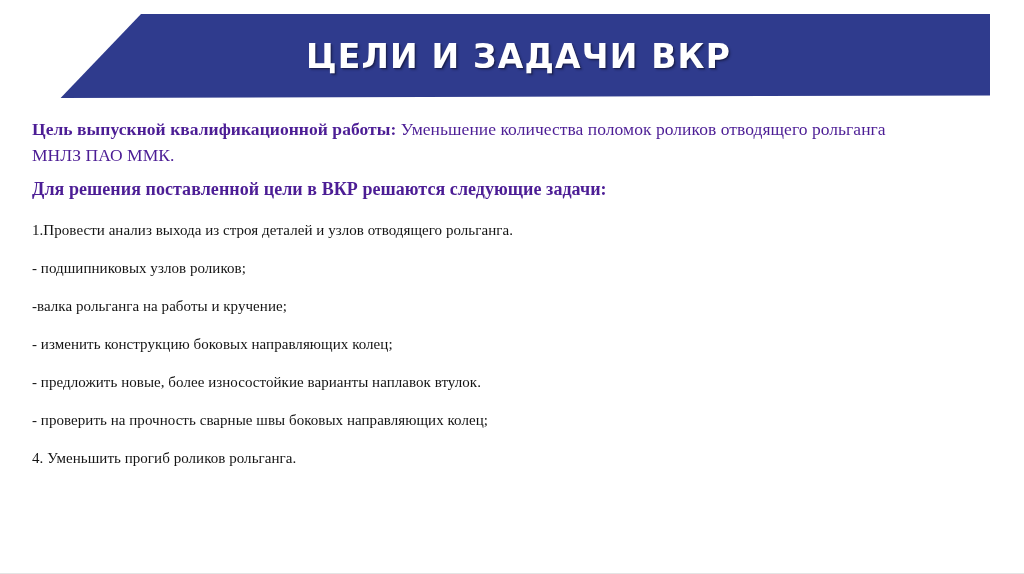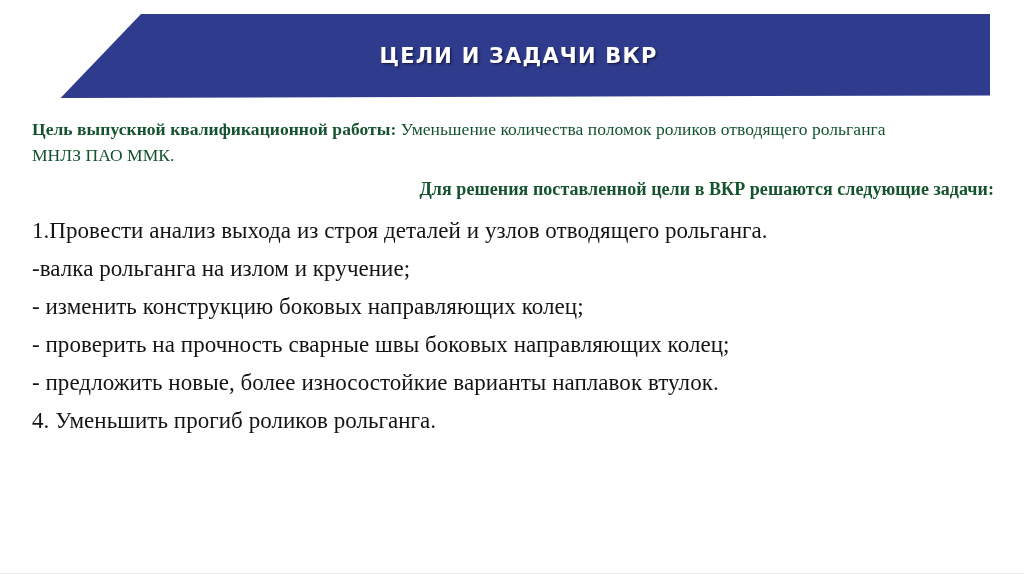"ЦЕЛИ И ЗАДАЧИ ВКР" .banner-title { font-size: 21px -> 33px }
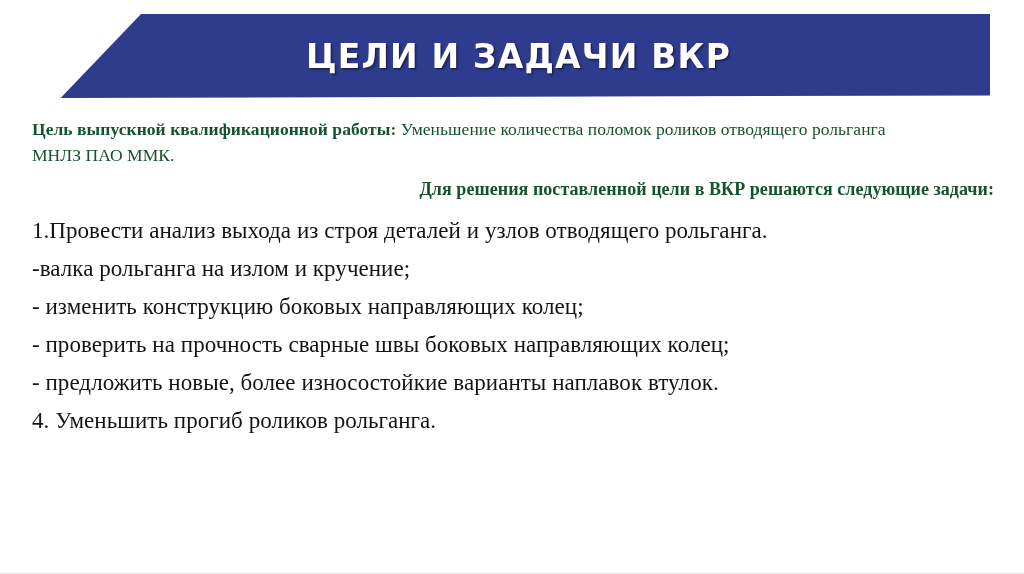"Цель выпускной квалификационной работы:" .para { color: #14532d -> #4c1d95 }
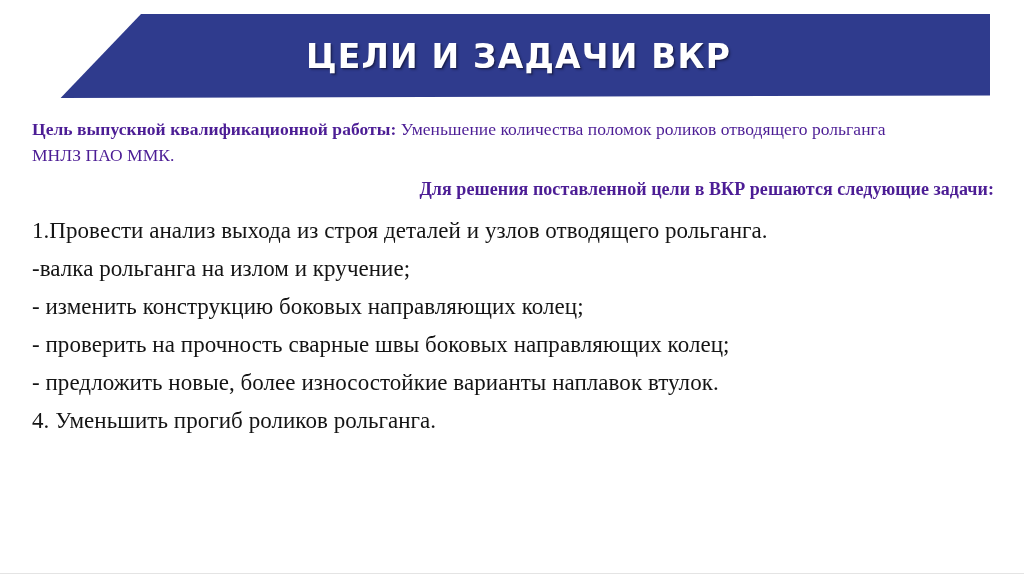"Для решения поставленной цели в" .para.tasks-head { text-align: right -> none }
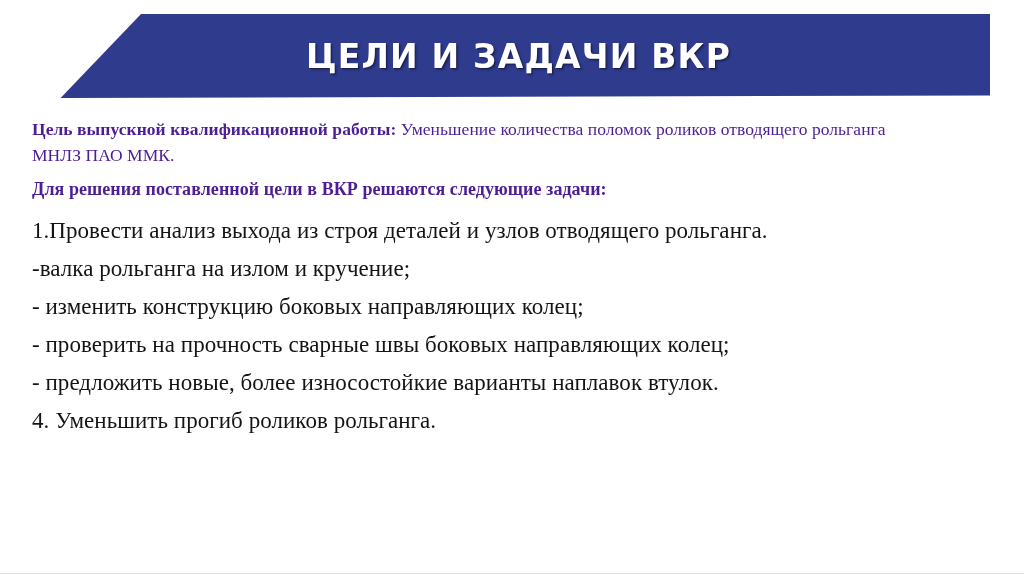"1.Провести анализ выхода из строя" .task-list li { font-size: 23px -> 15px }
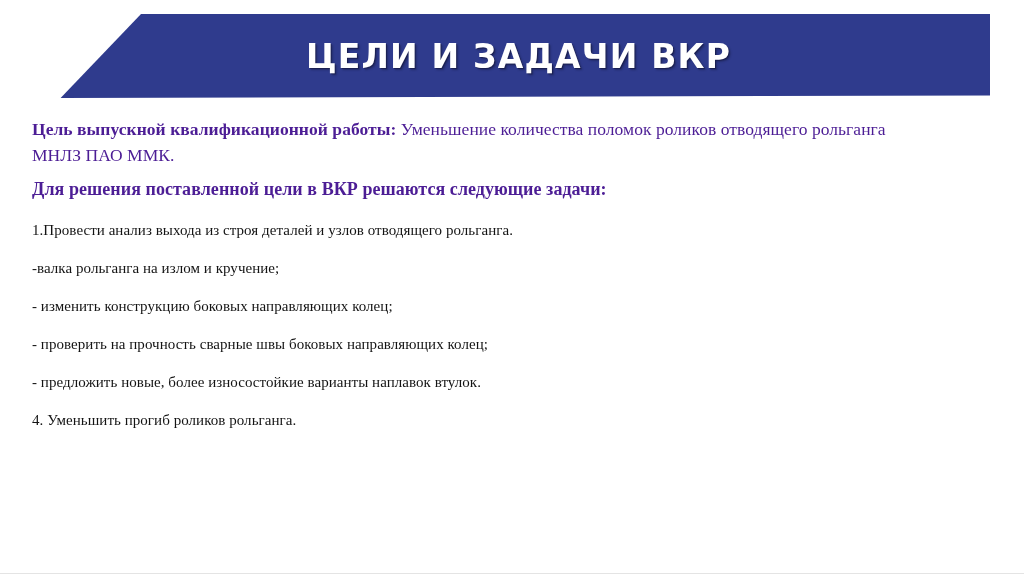"- подшипниковых узлов роликов;" li { html: none -> <li>- подшипниковых узлов роликов;</li> }
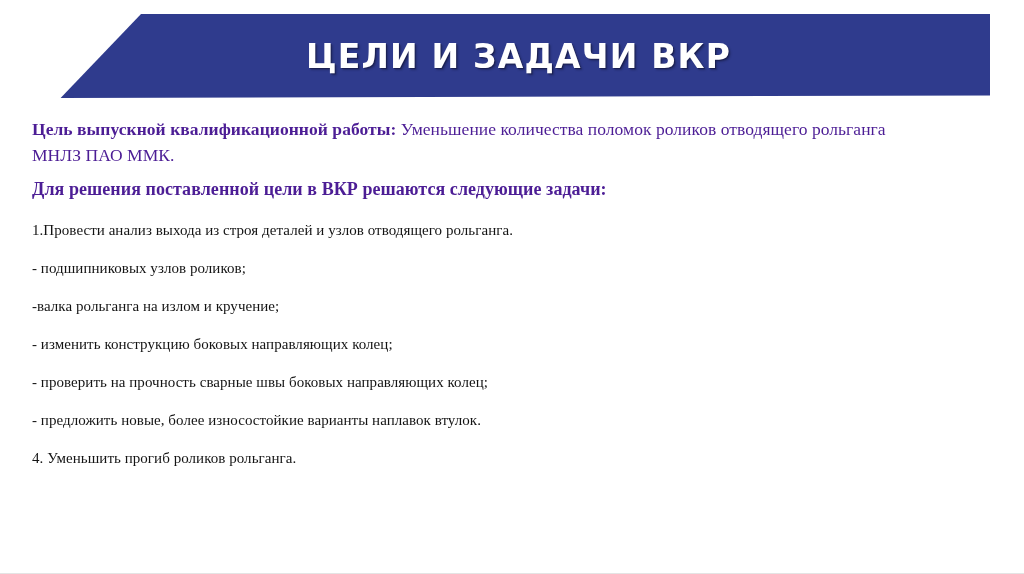"-валка рольганга на излом и" li { text: излом -> работы }
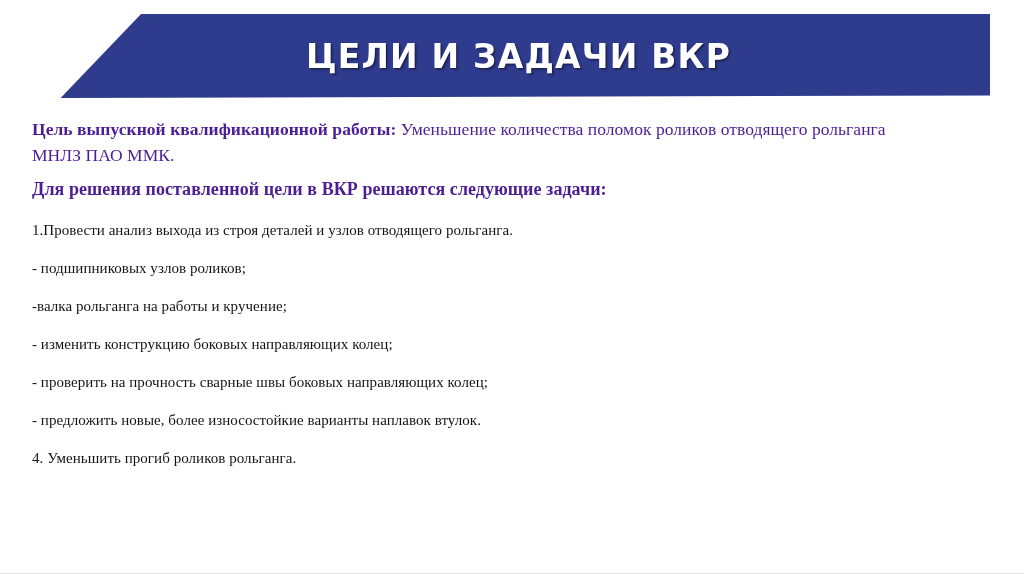"- проверить на прочность сварные" li { order: before "- предложить новые, более износостойкие" -> after "- предложить новые, более износостойкие" }
